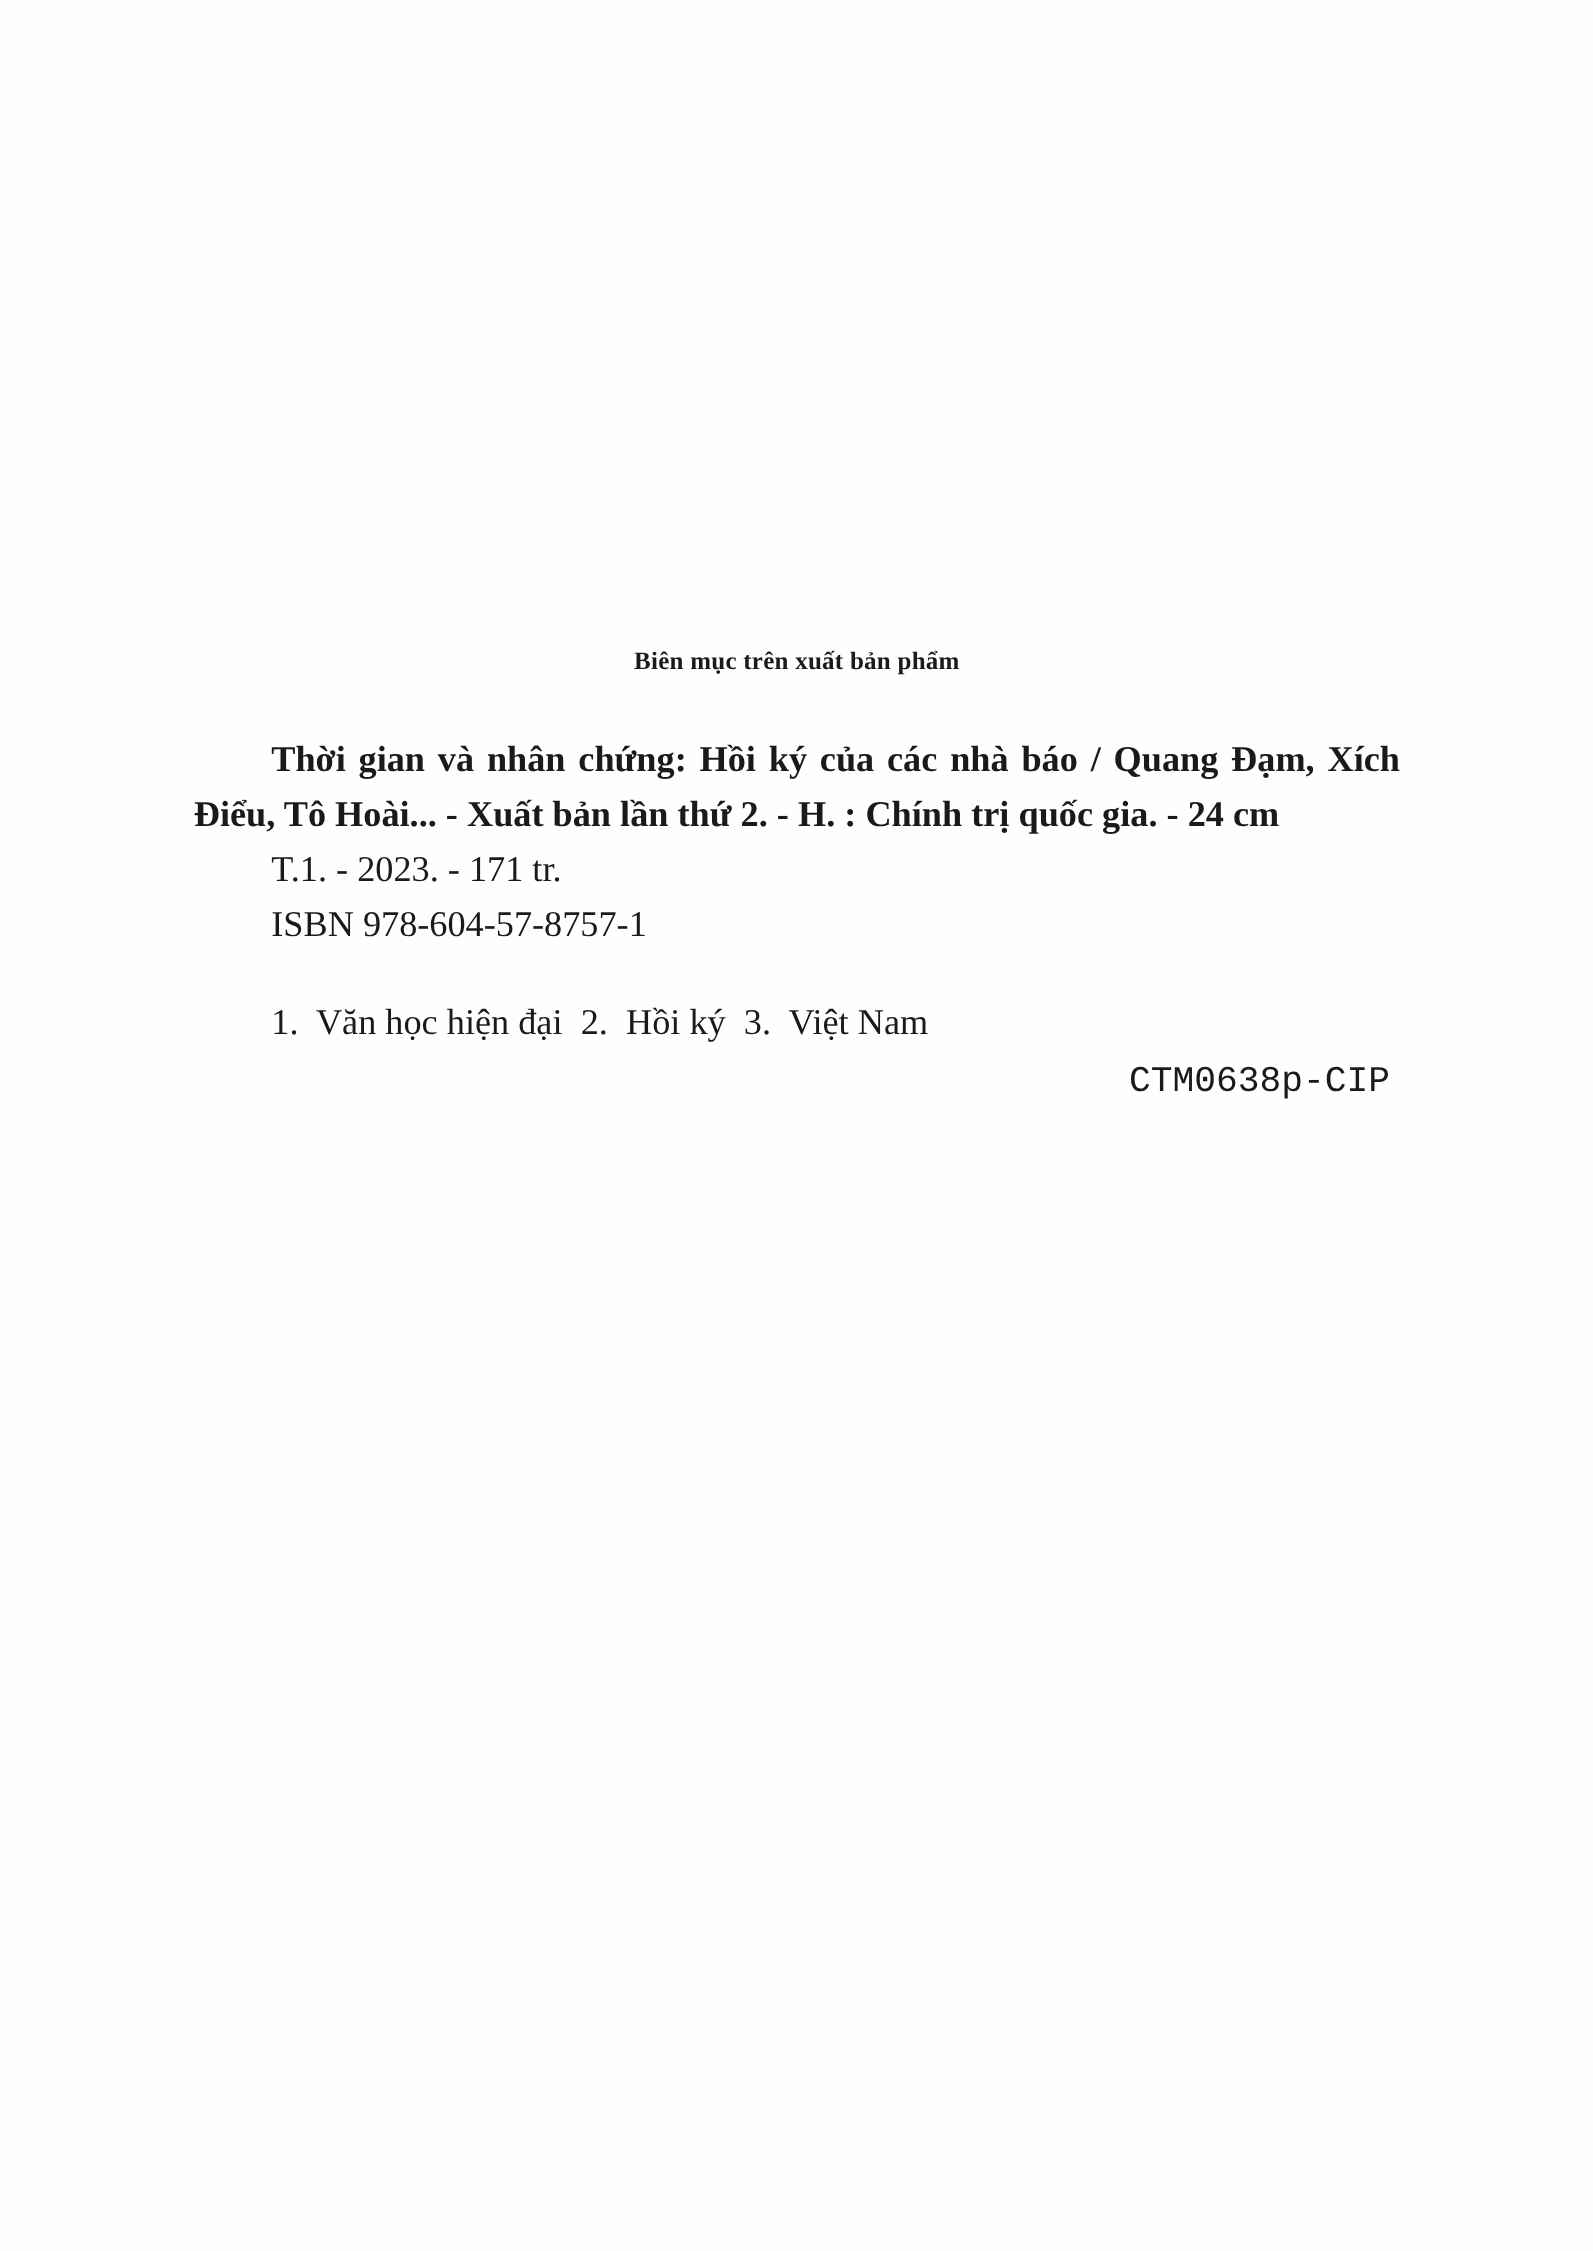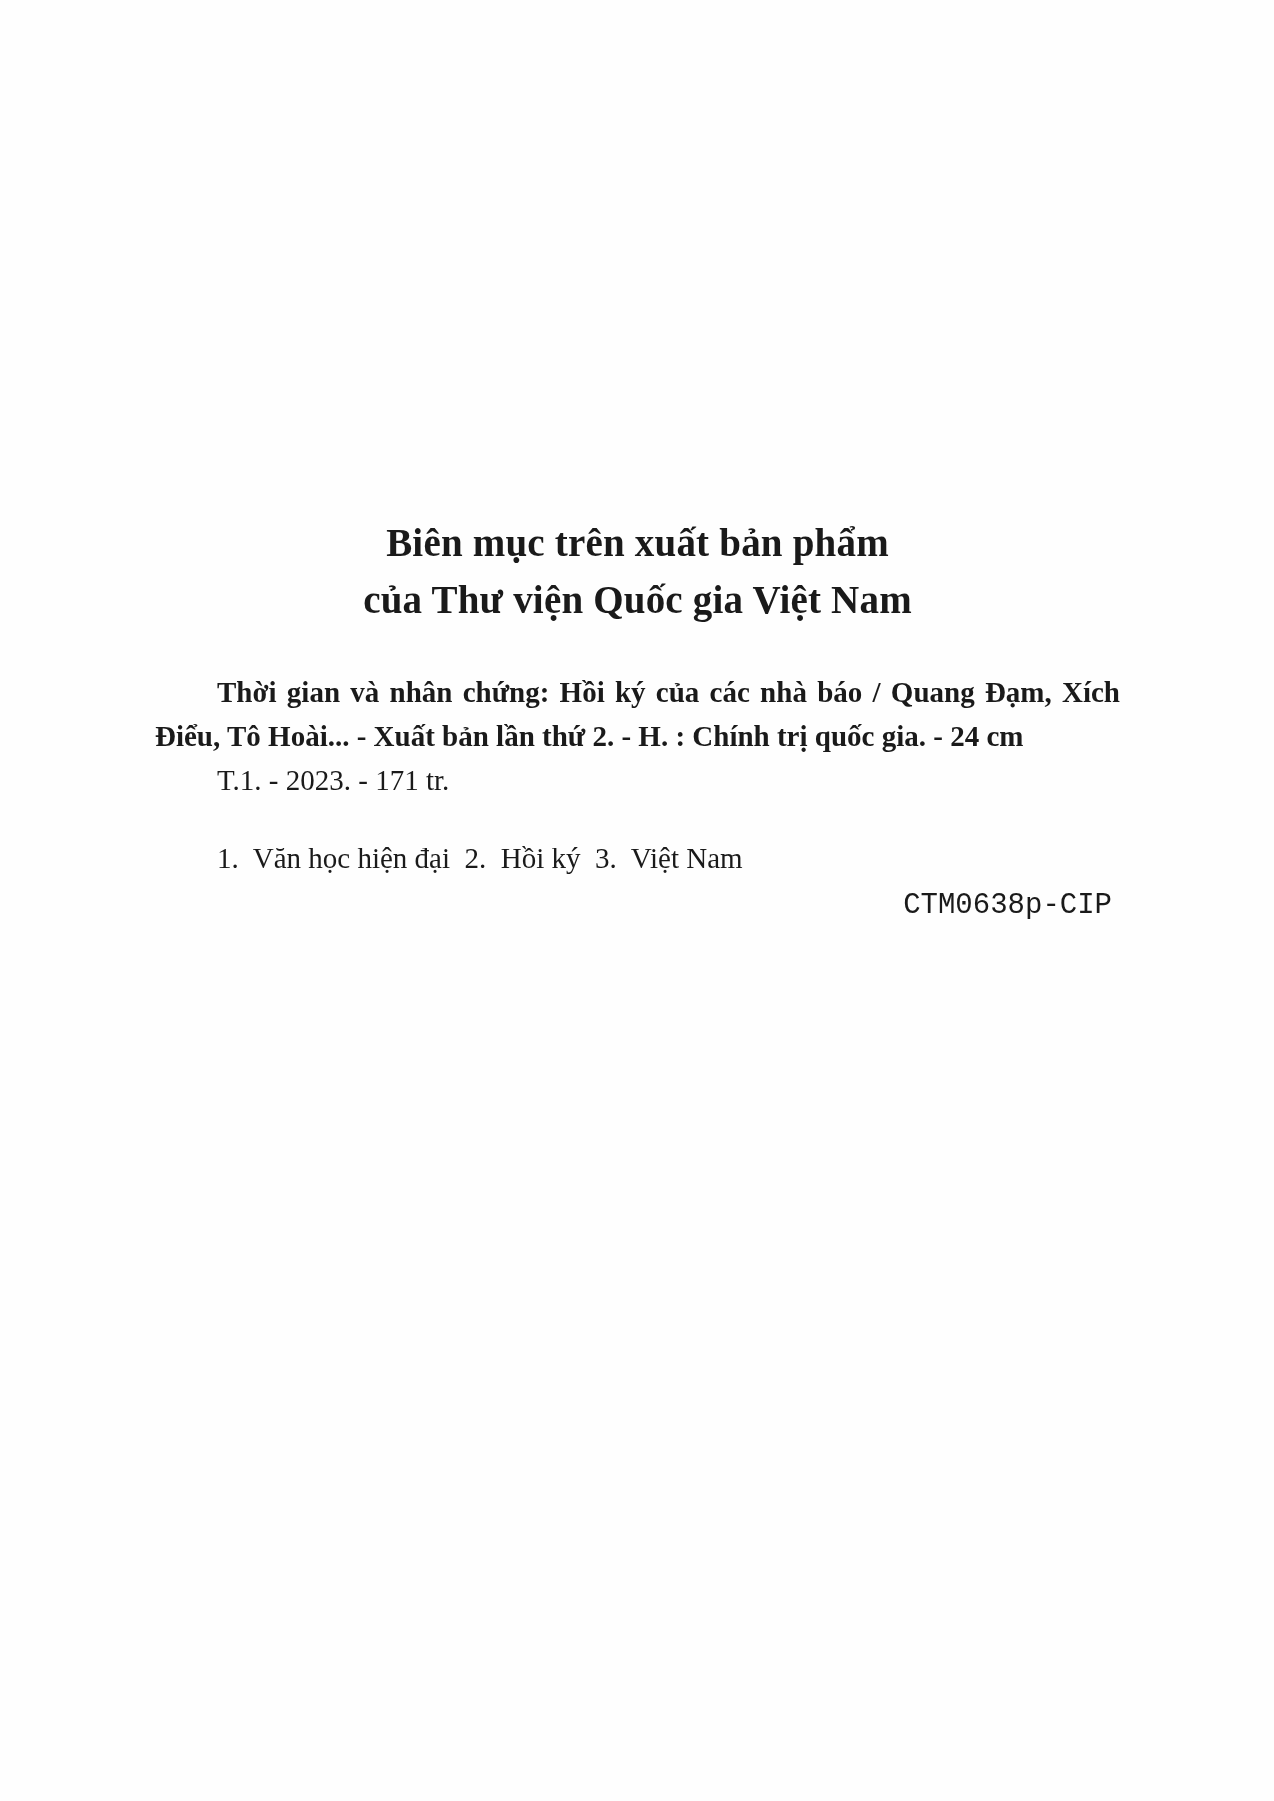"Biên mục trên xuất bản" .cip-heading { font-size: 39px -> 20px }
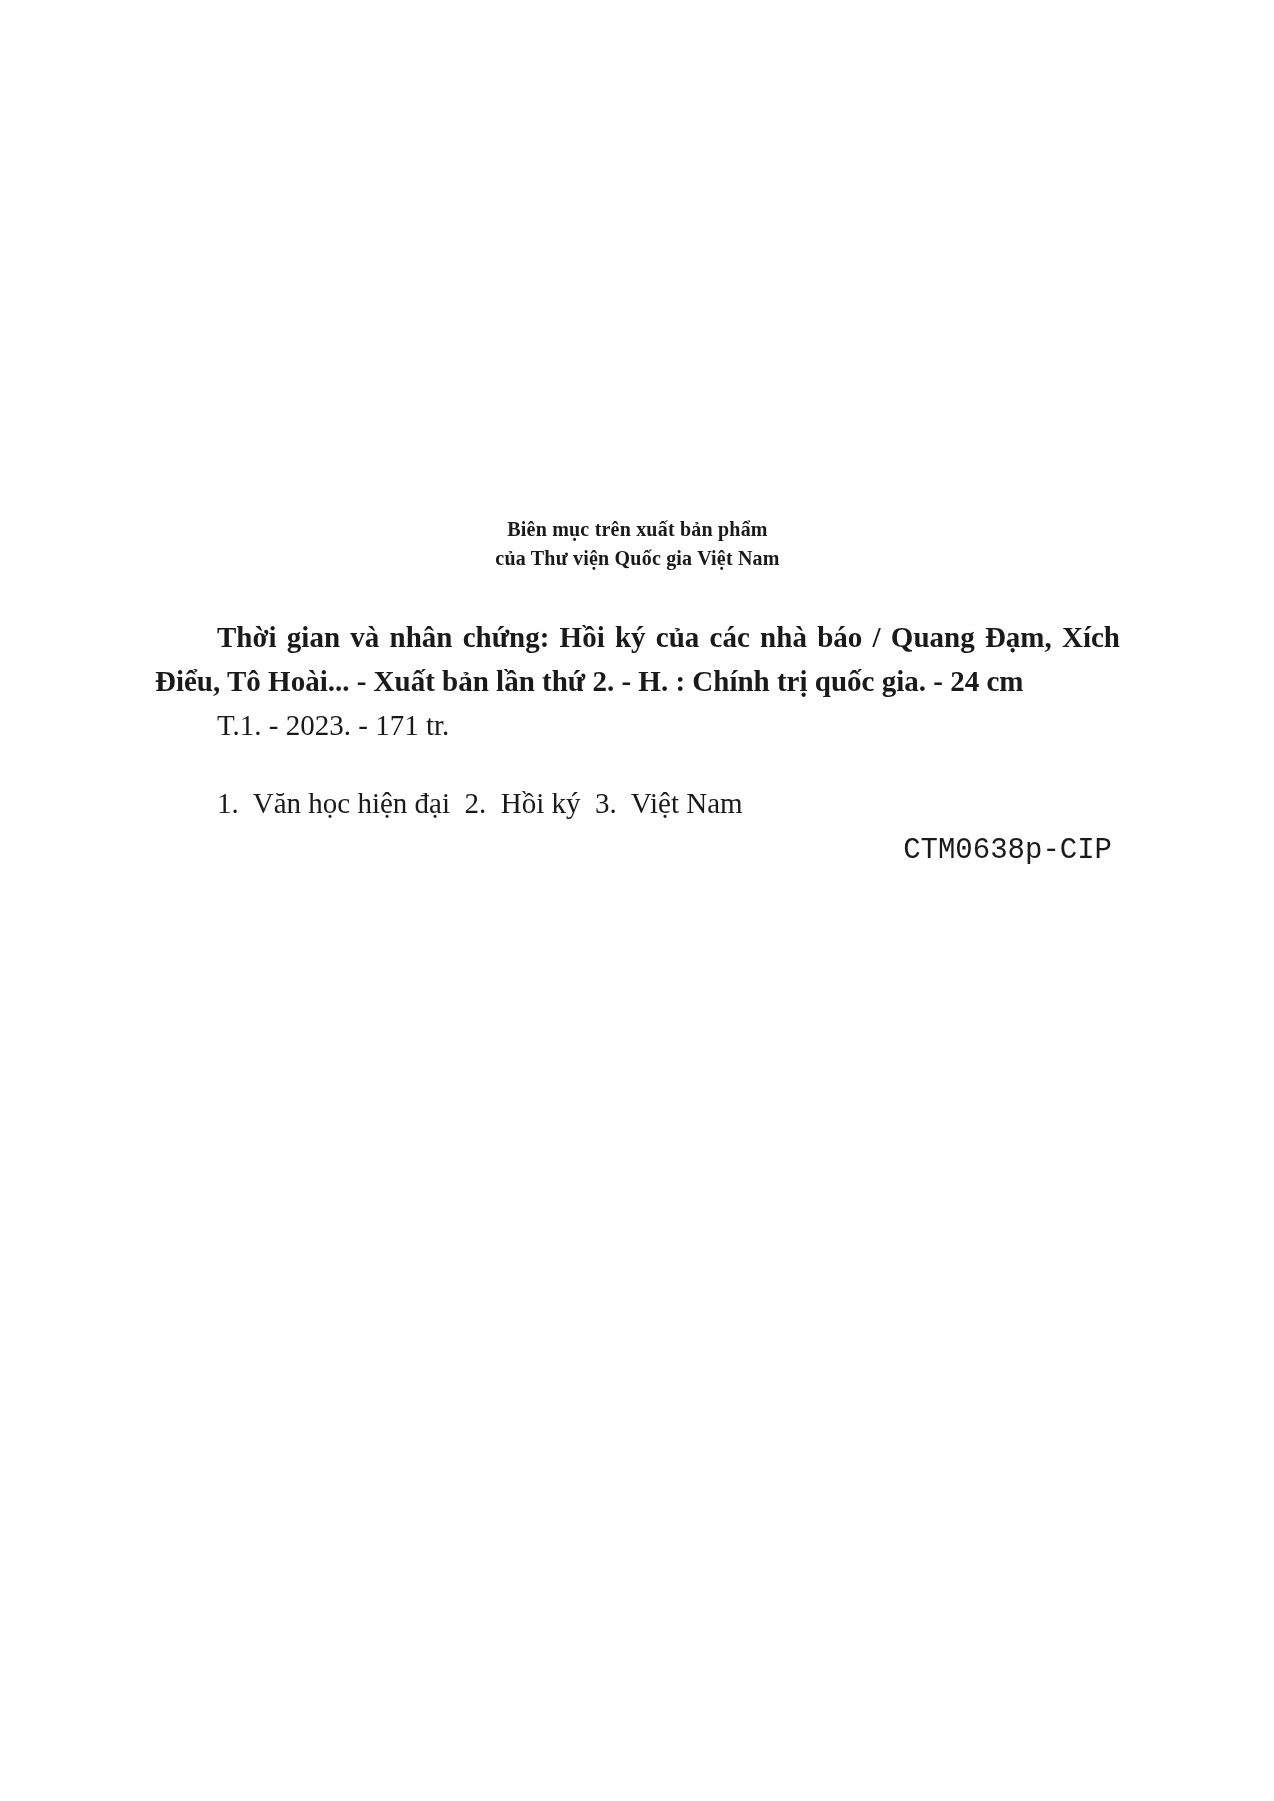"của Thư viện Quốc gia" span.line { html: <span>của Thư viện Quốc gia Việt Nam</span> -> none }
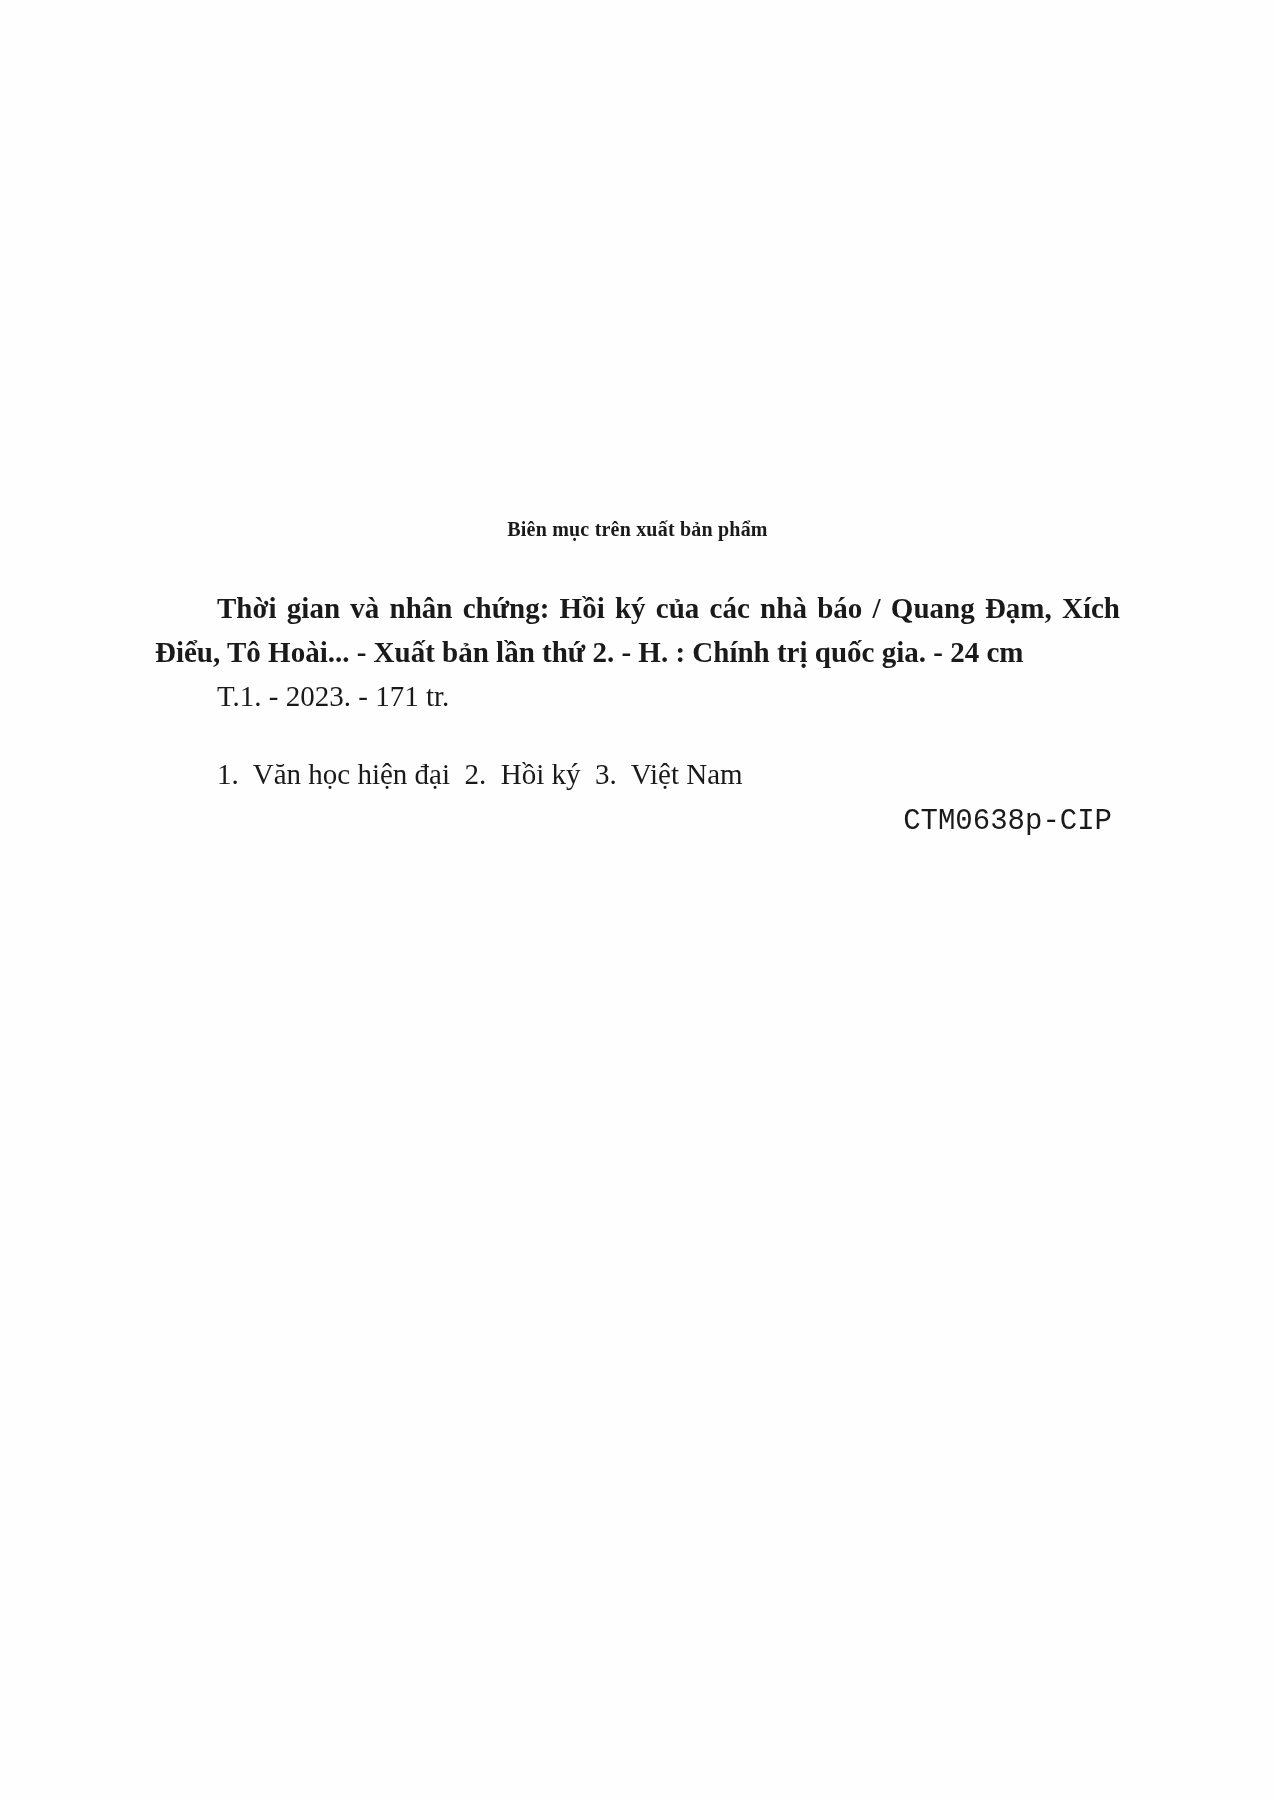"ISBN 978-604-57-8757-1" p.para { html: none -> <p>ISBN 978-604-57-8757-1</p> }
